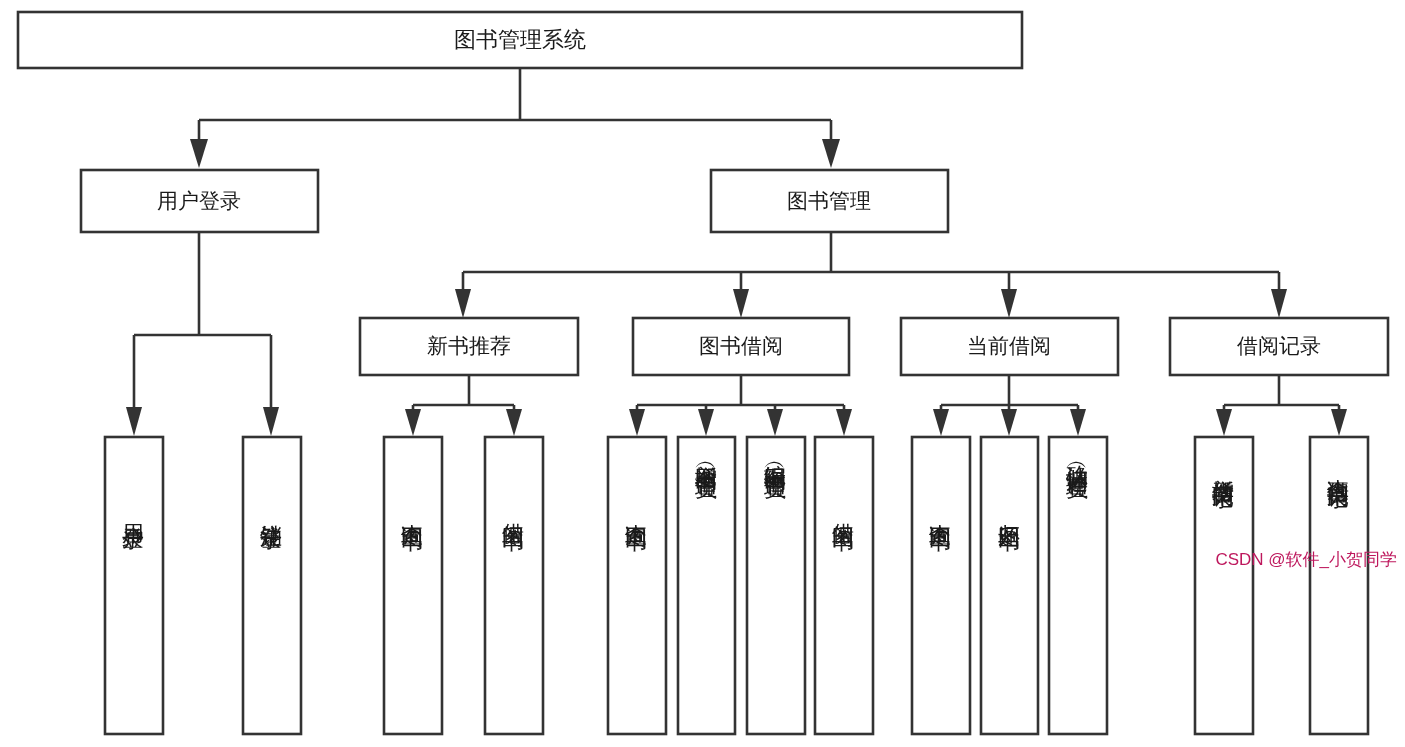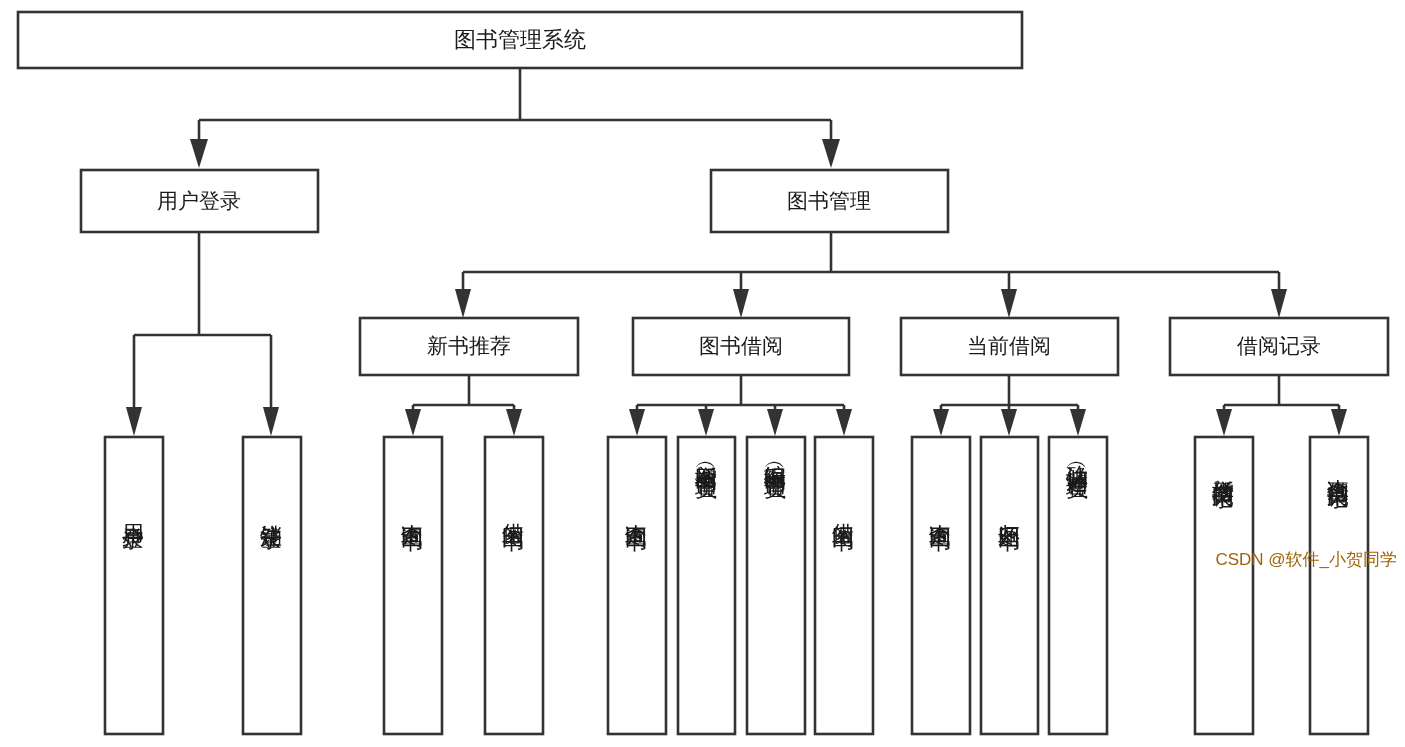"CSDN @软件_小贺同学" .watermark { color: #a16207 -> #be185d }
